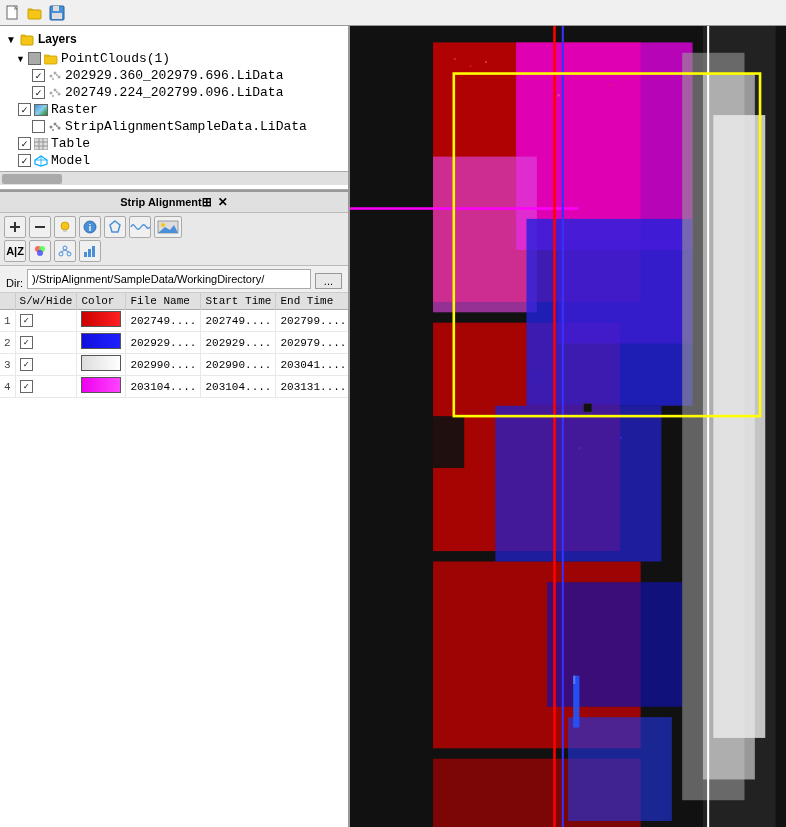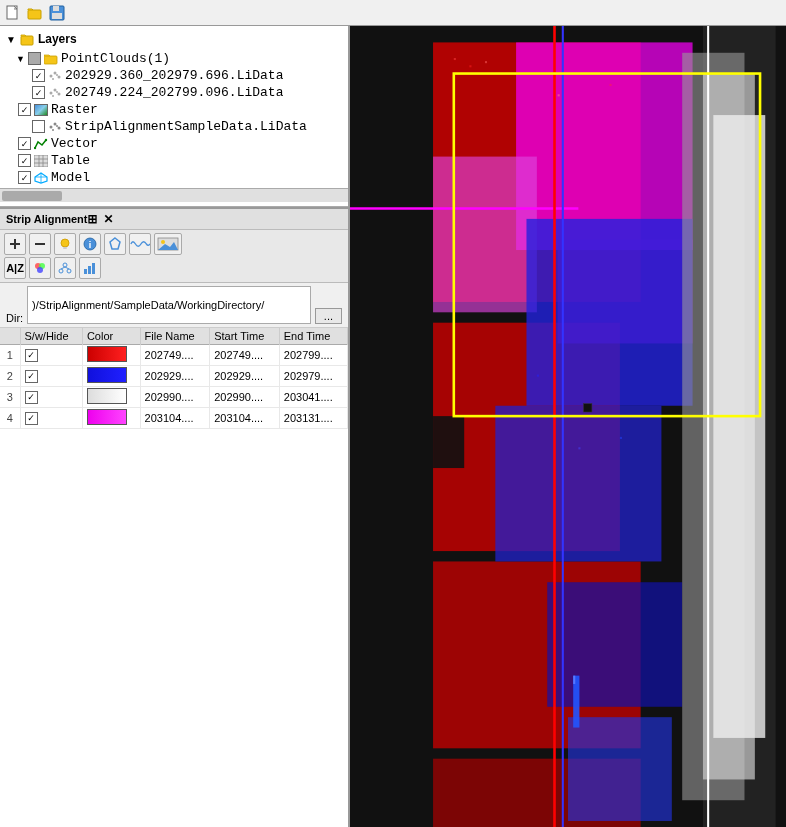"Vector" div.tree-item { html: <div> <span></span> <span></span> <svg> <polyline></polyline> <circle></circle> <circle></circle> </svg> <span>Vector</span> </div> -> none }
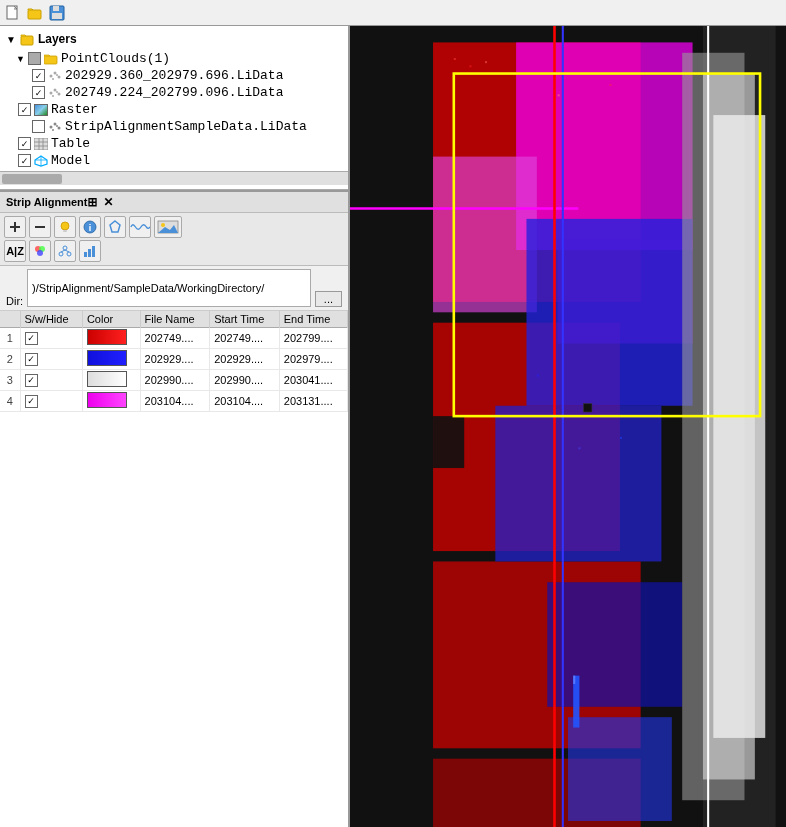"Strip Alignment" .strip-header { justify-content: flex-start -> center }
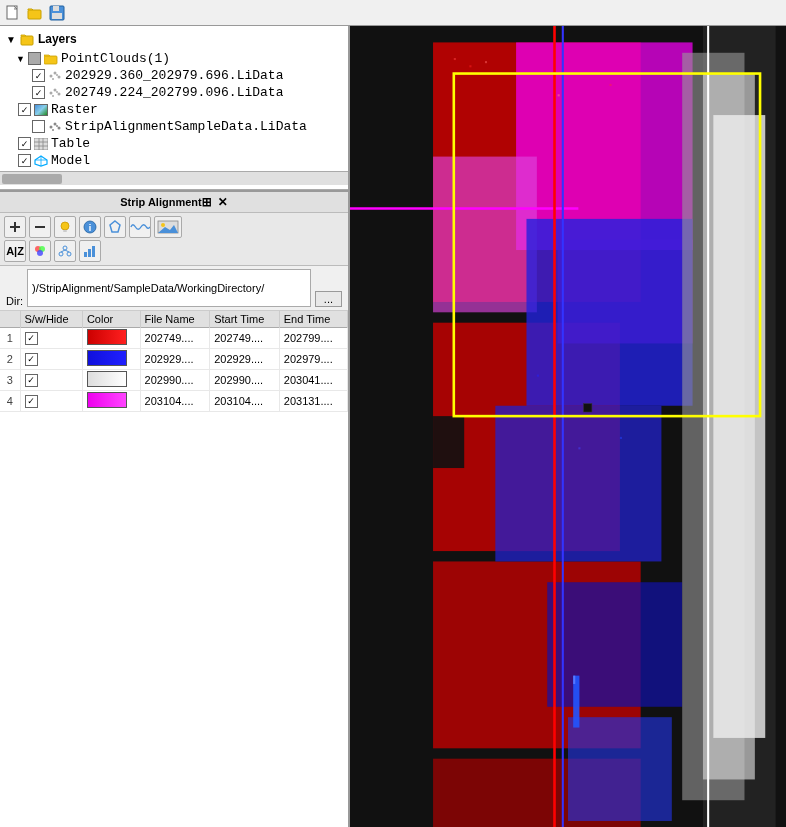")/StripAlignment/SampleData/WorkingDirec" .dir-path { padding: 12px 4px -> 3px 4px }
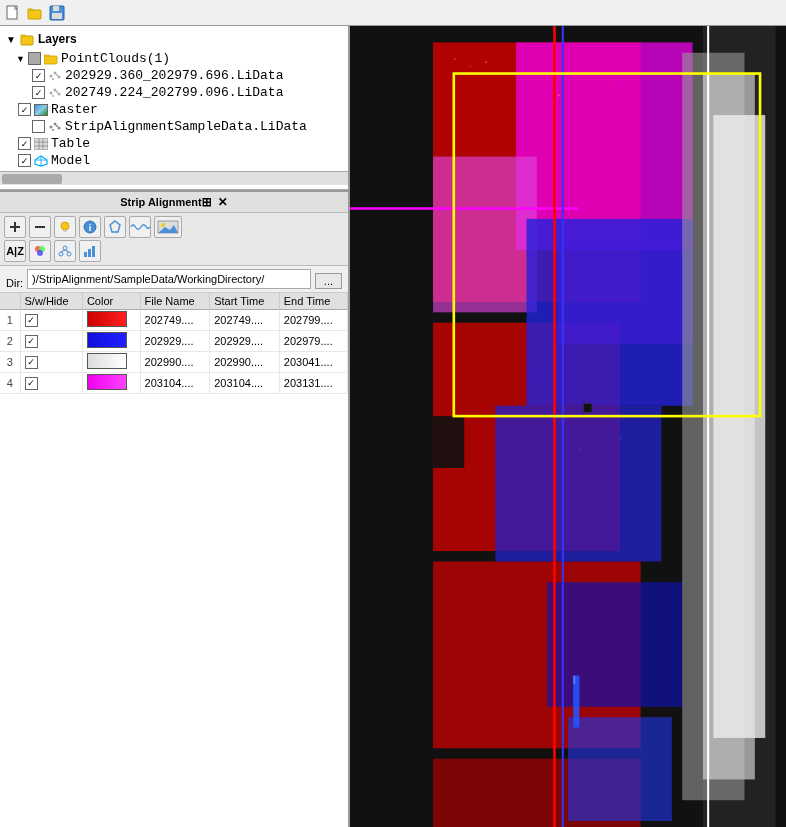"S/w/Hide" .strip-table-container { font-family: none -> Liberation Mono, monospace }
